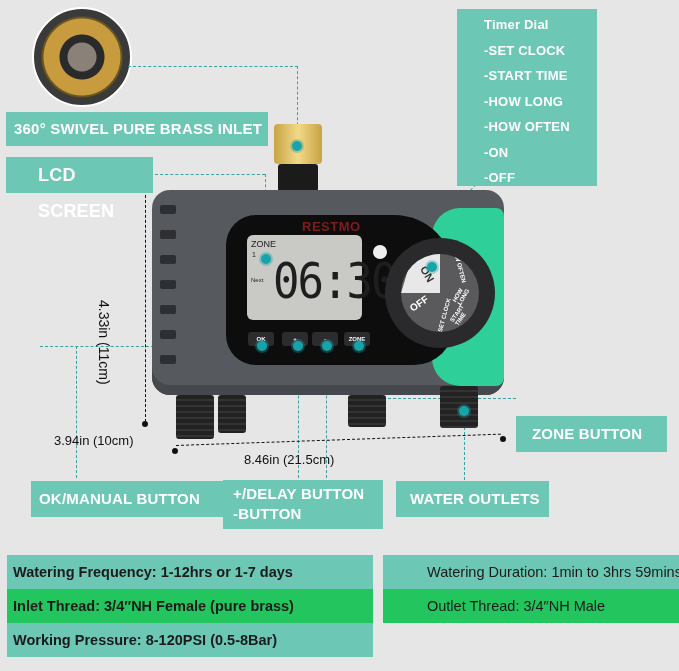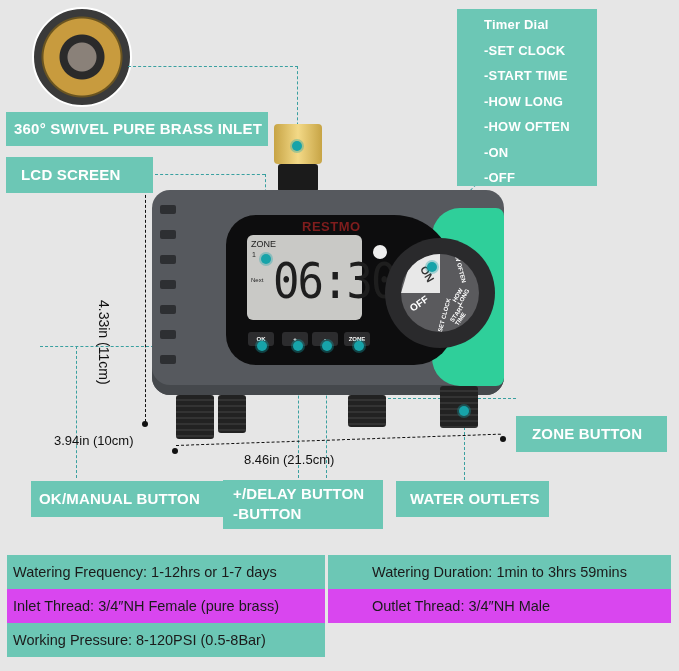"LCD SCREEN" div.tag { font-size: 15px -> 18px; padding-left: 15px -> 32px }
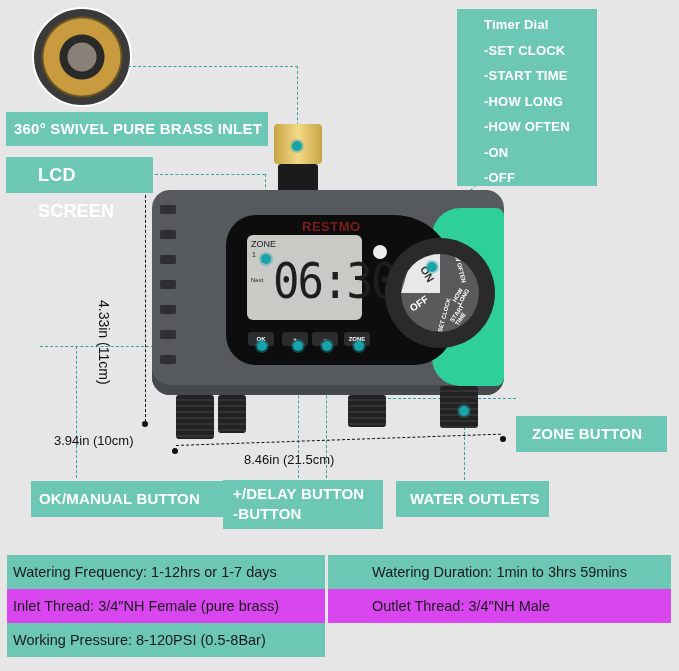"Watering Frequency: 1-12hrs or 1-7" .cell.l { font-weight: none -> bold; margin-right: 3px -> 10px; width: 318px -> 366px }
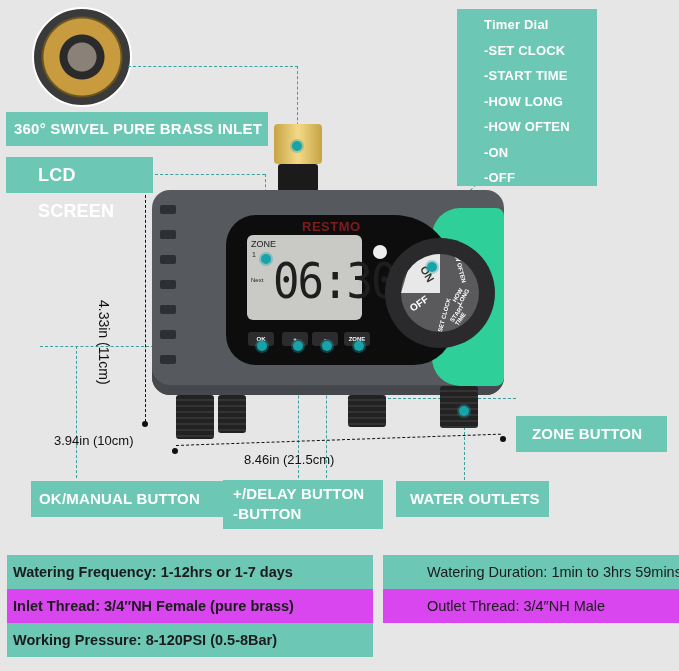"Inlet Thread: 3/4″NH Female (pure" .row.w .cell { background: #d946ef -> #22c55e }
